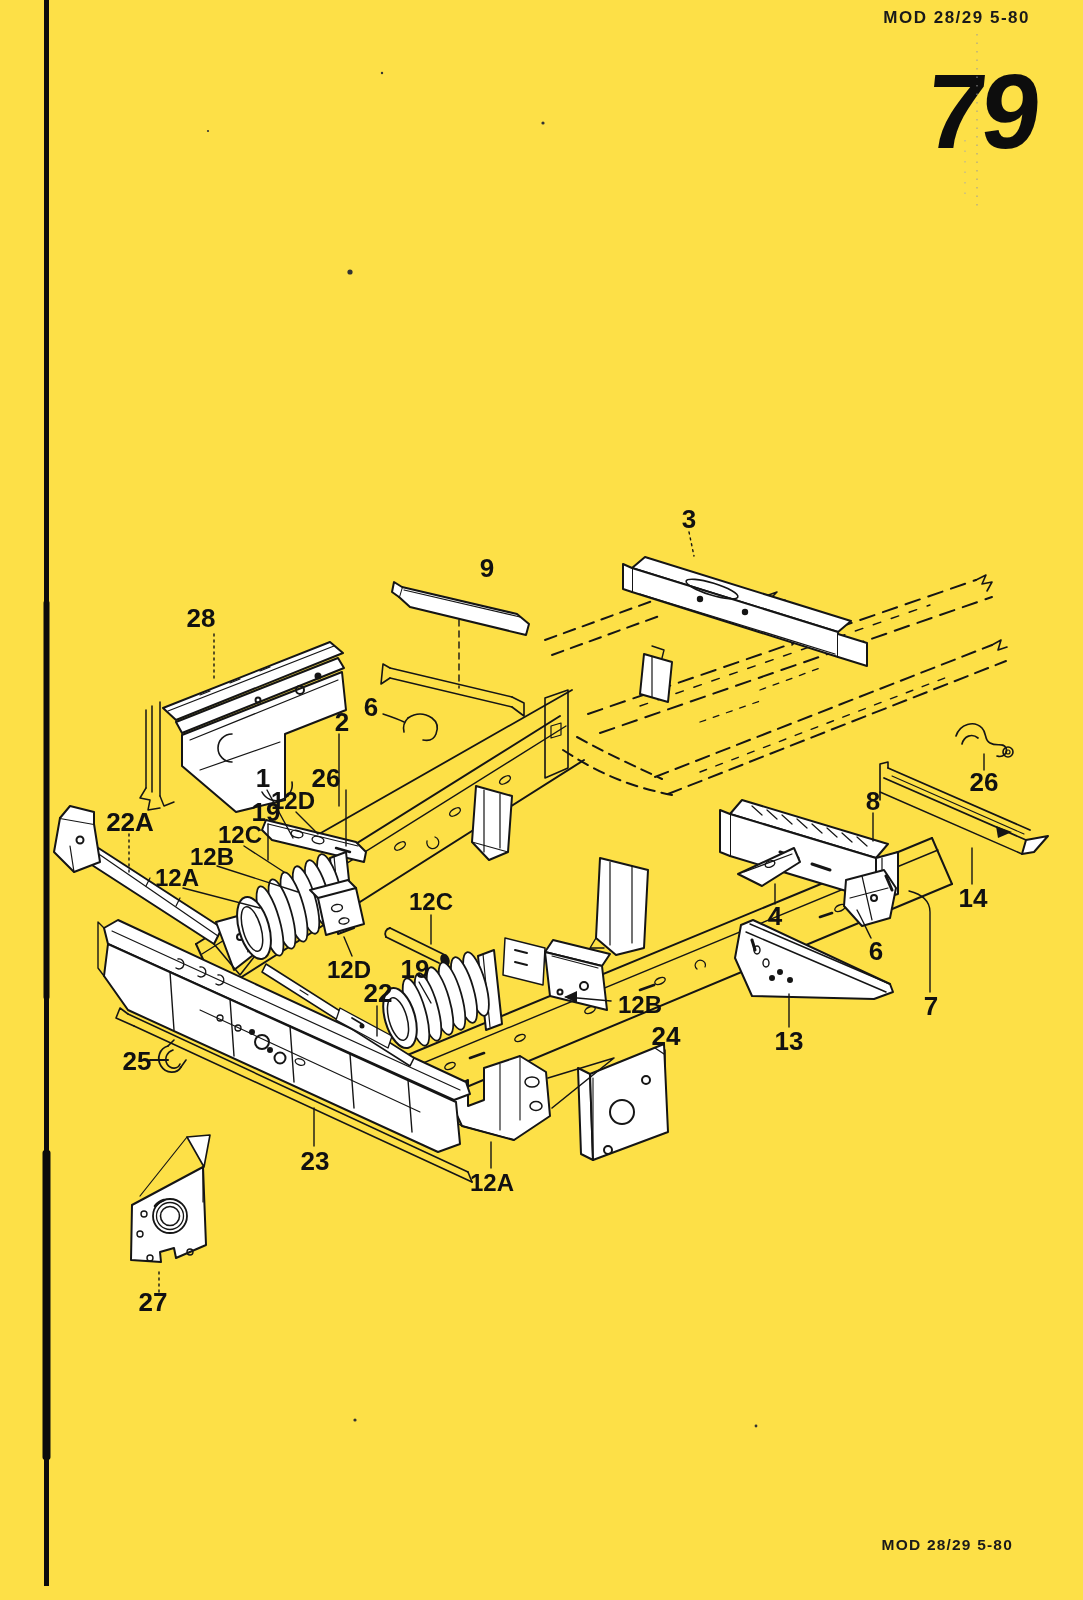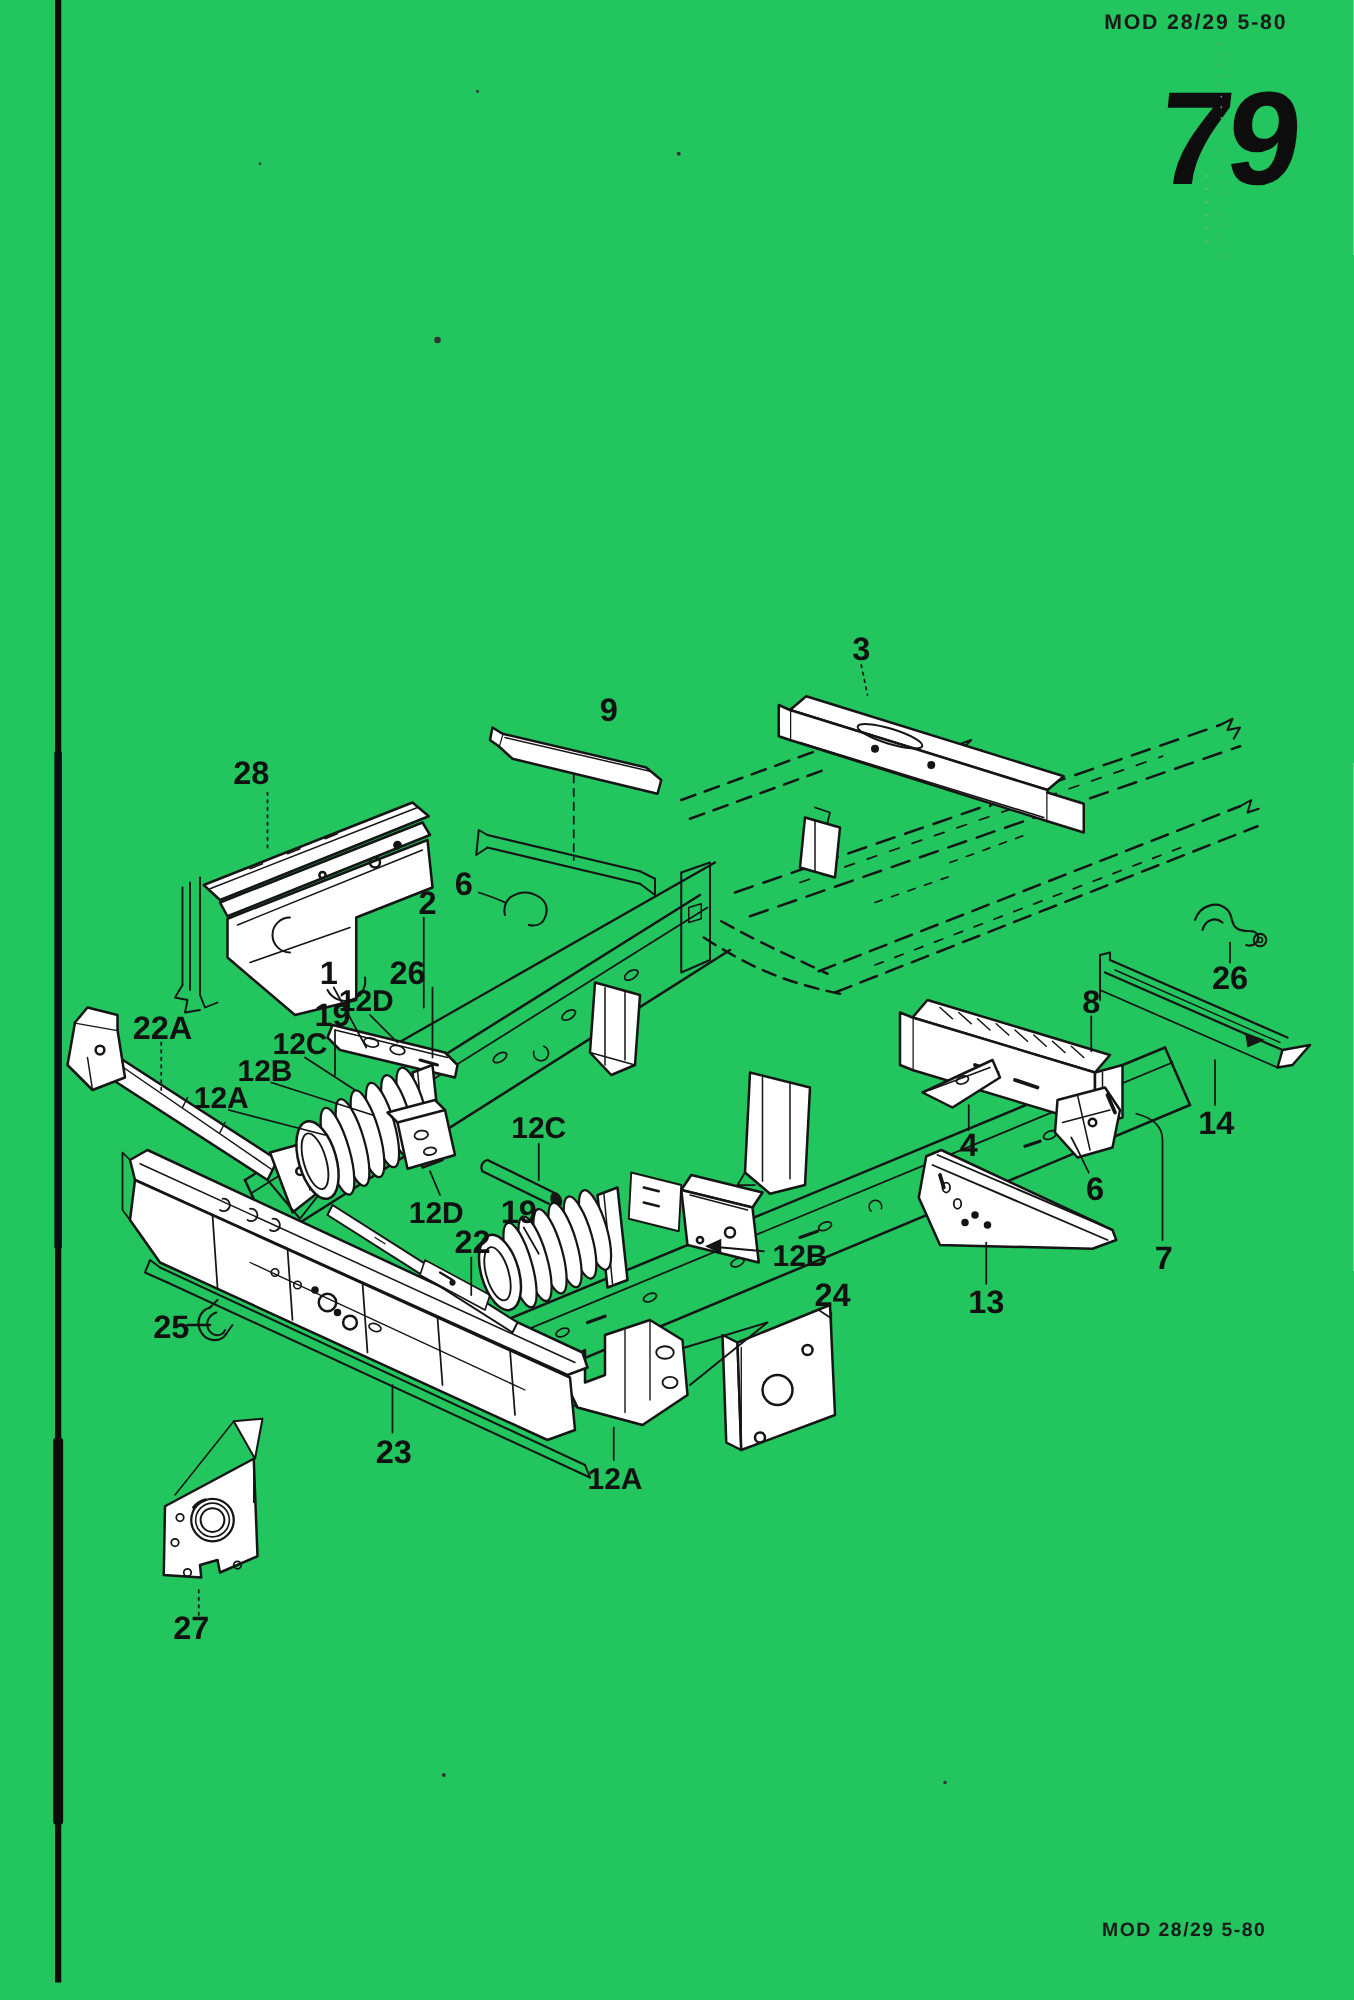"MOD 28/29 5-80" .page { background: #22c55e -> #fde047 }
